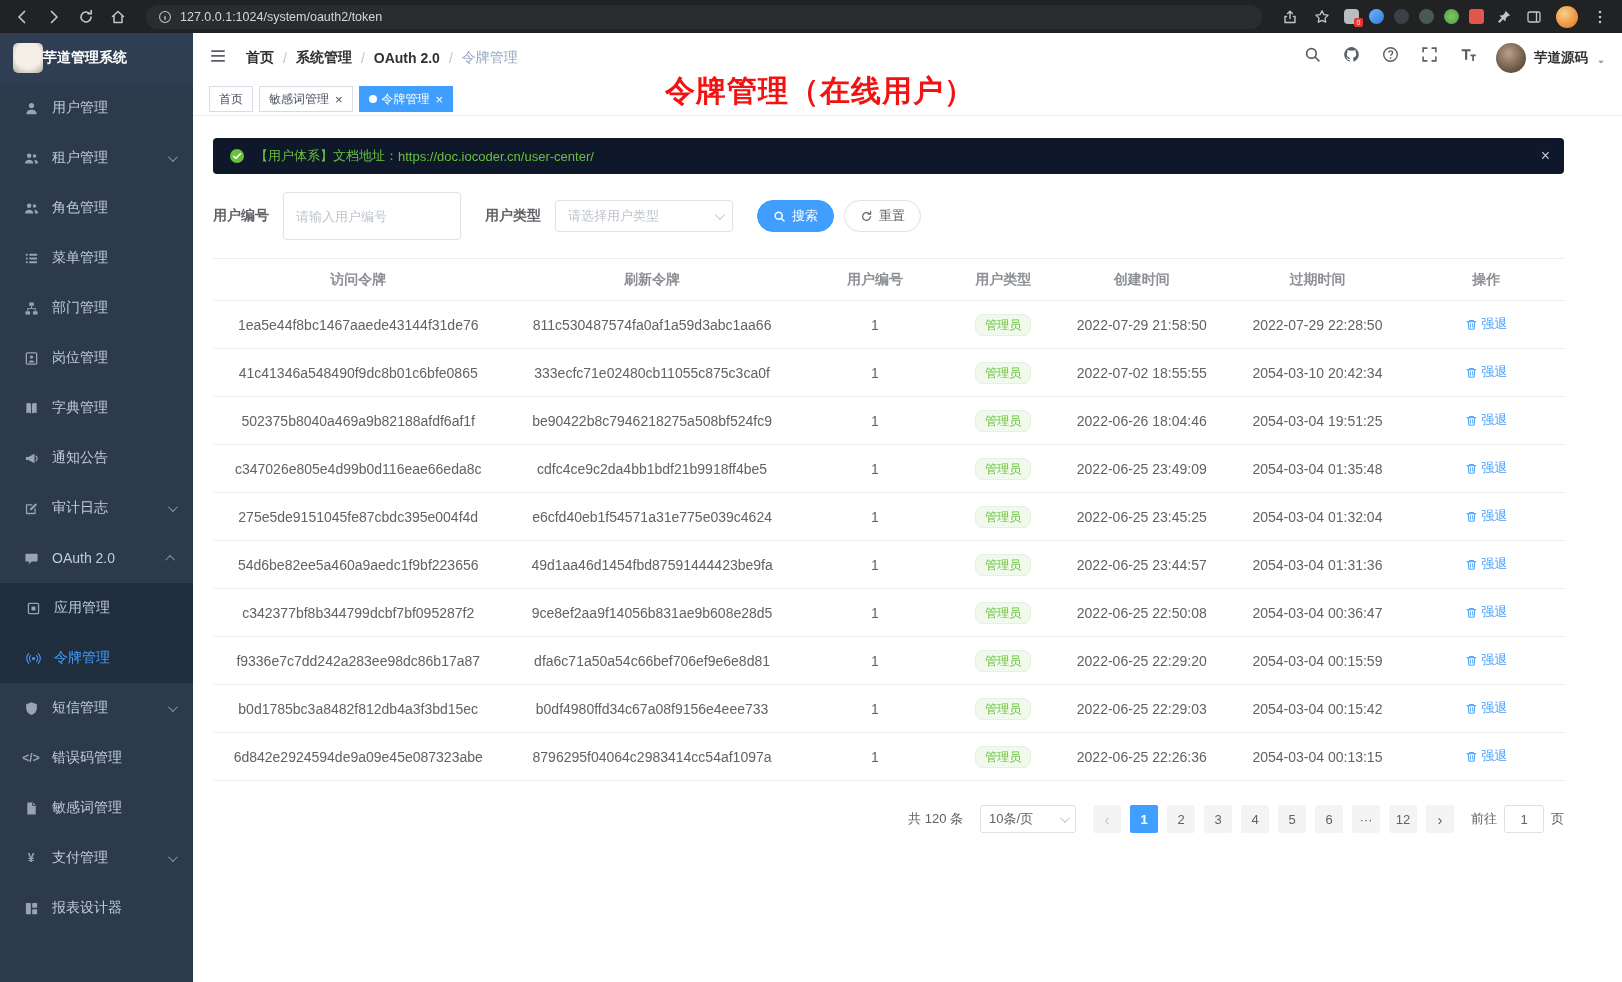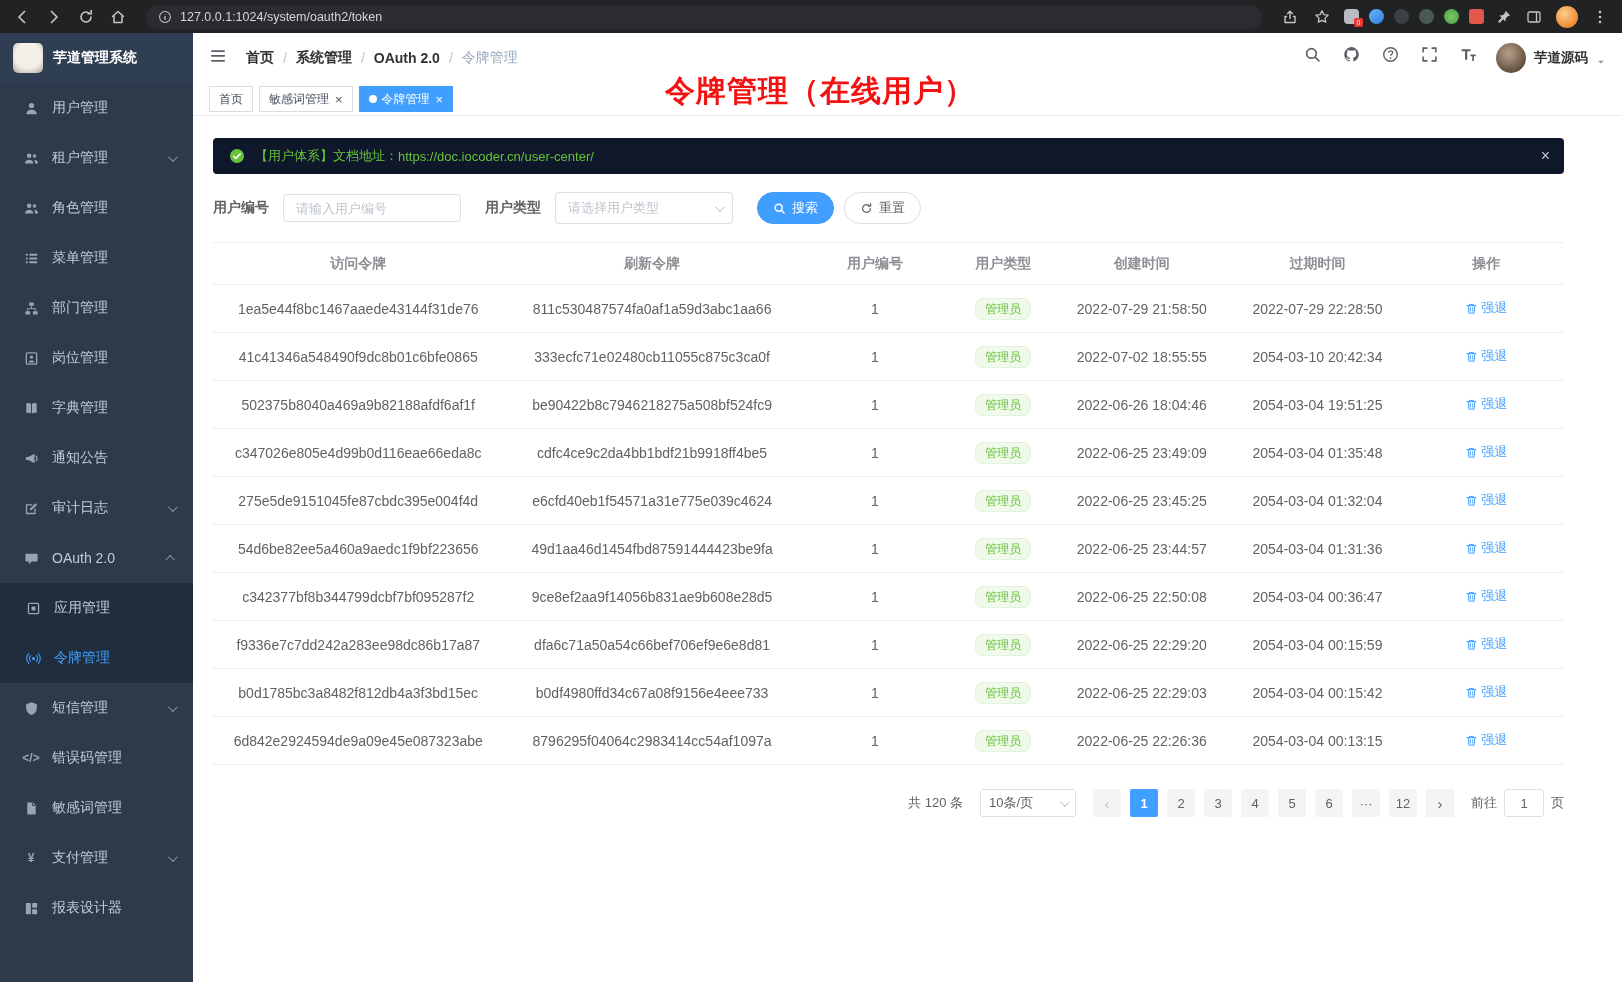"芋道管理系统" .logo { gap: 10px -> 0 }
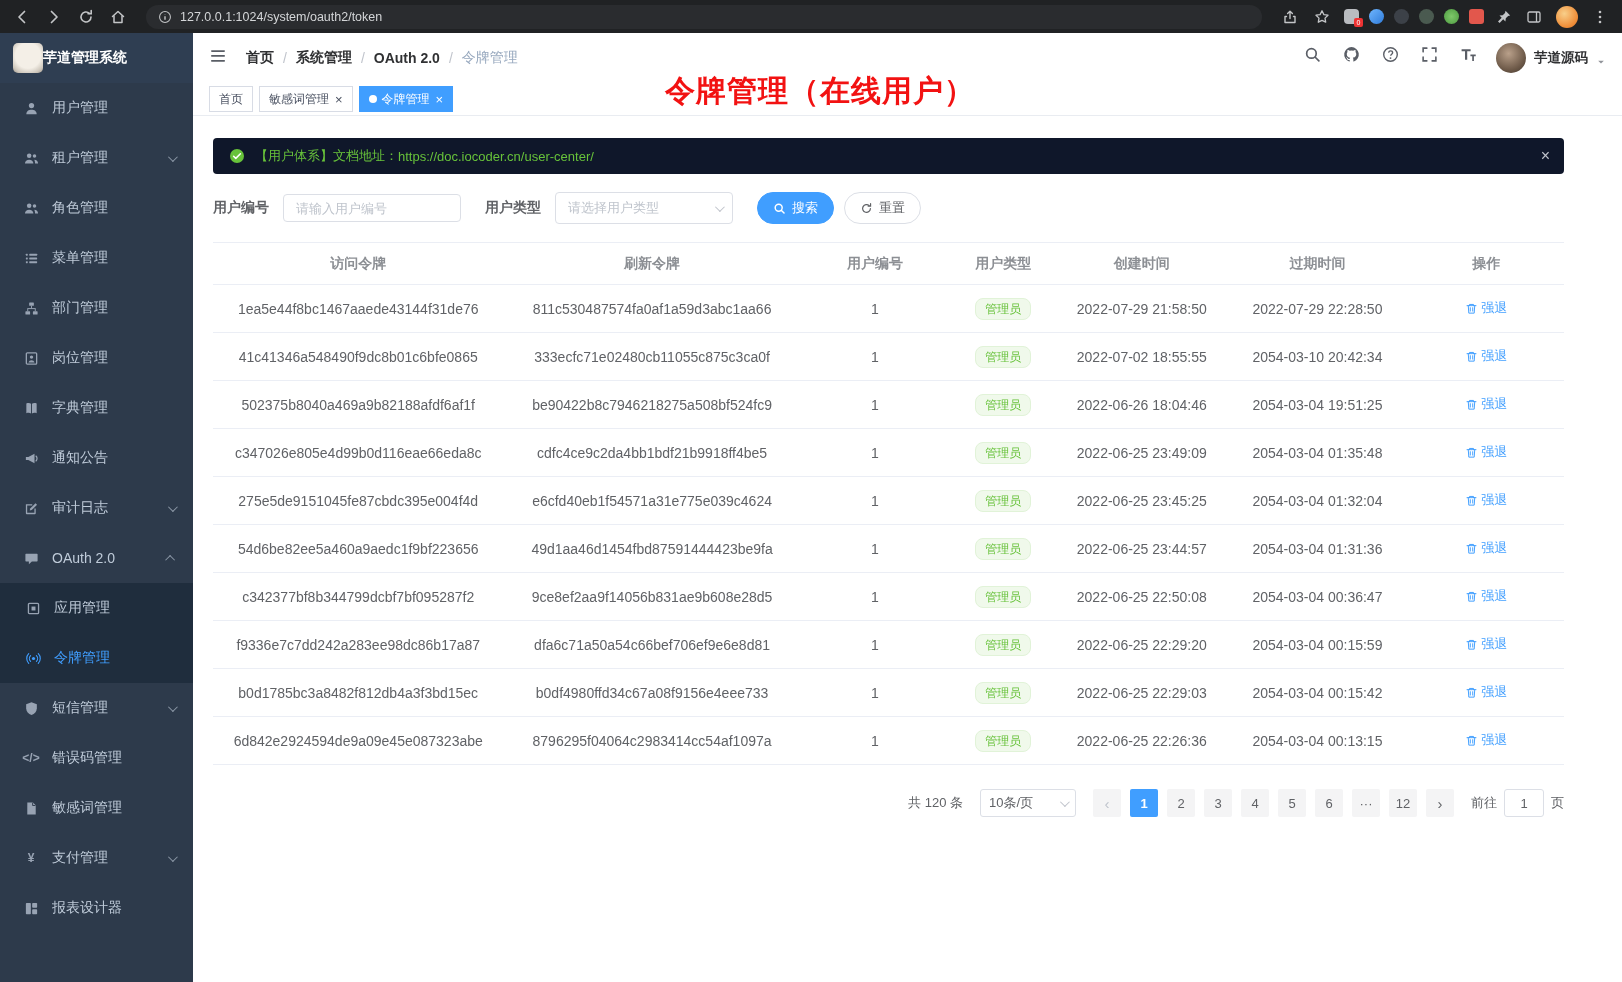"请输入用户编号" .f-input { height: 28px -> 48px }
